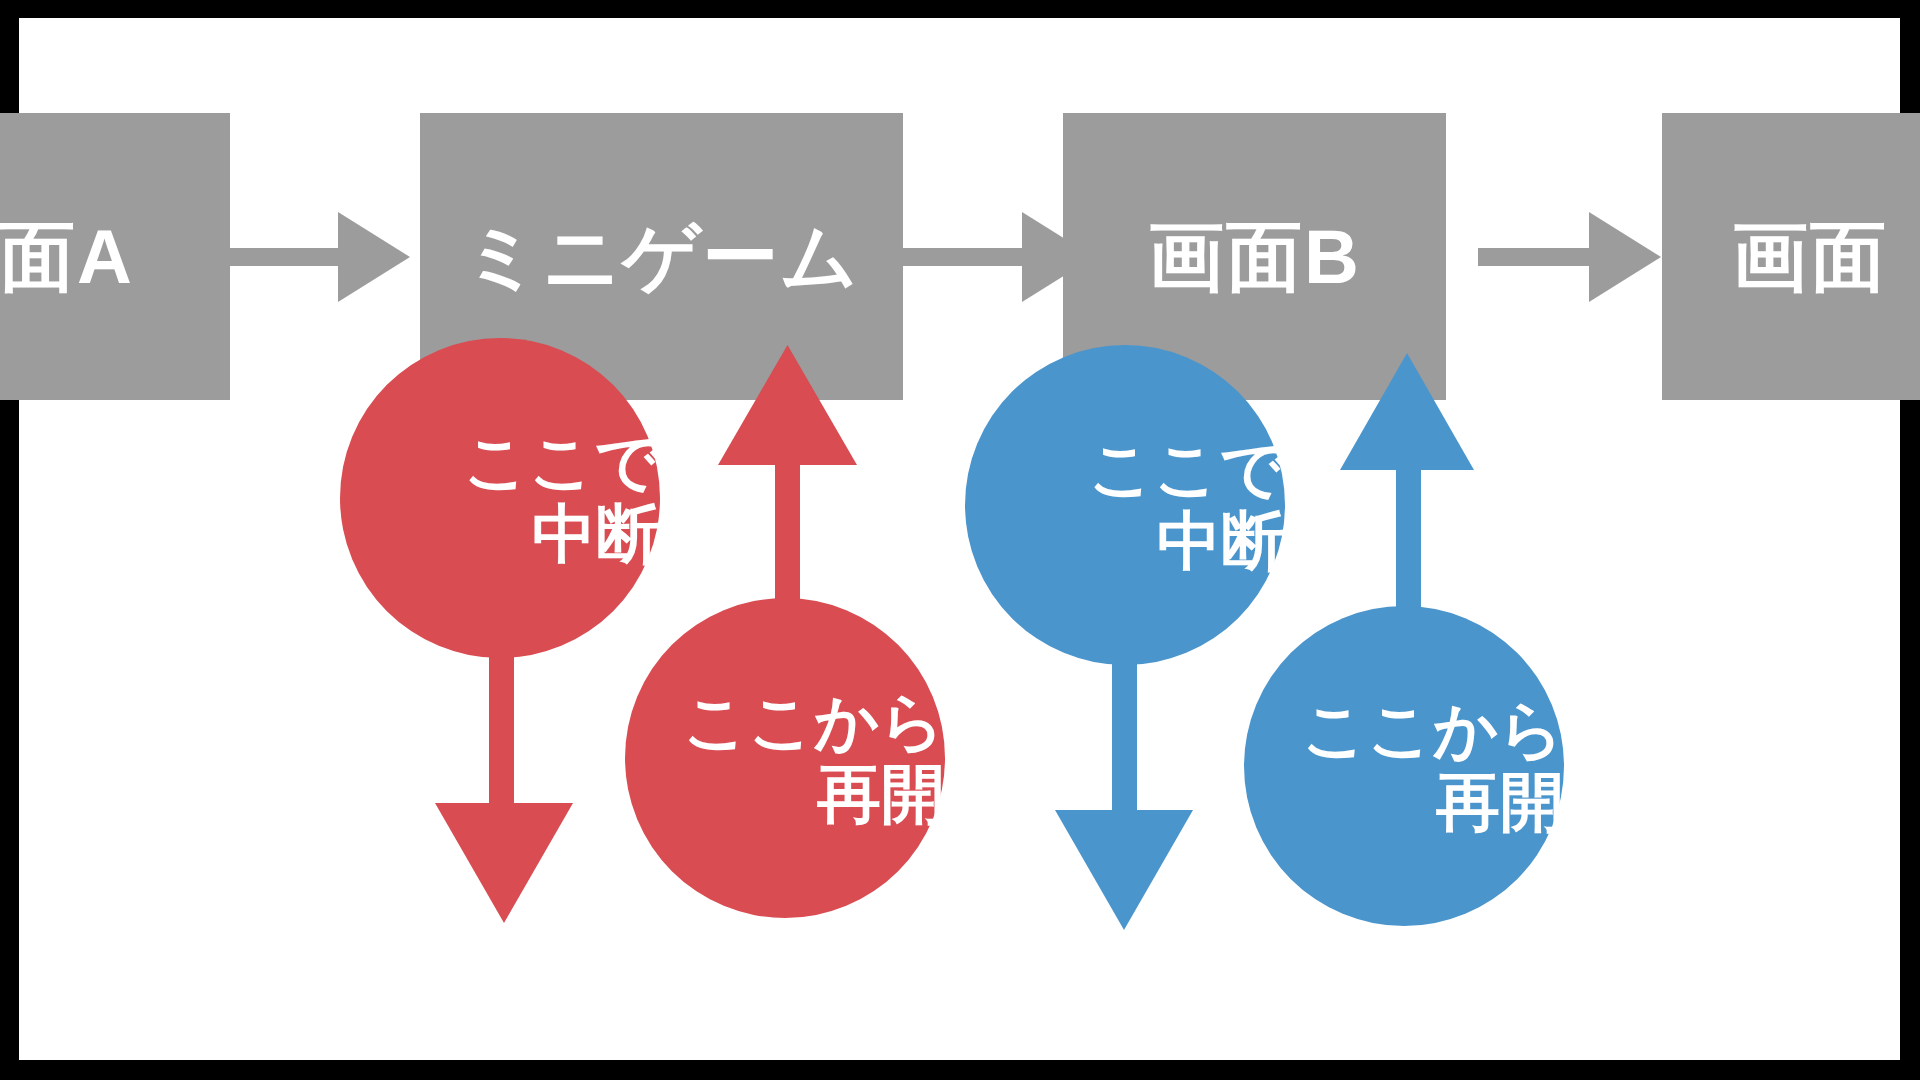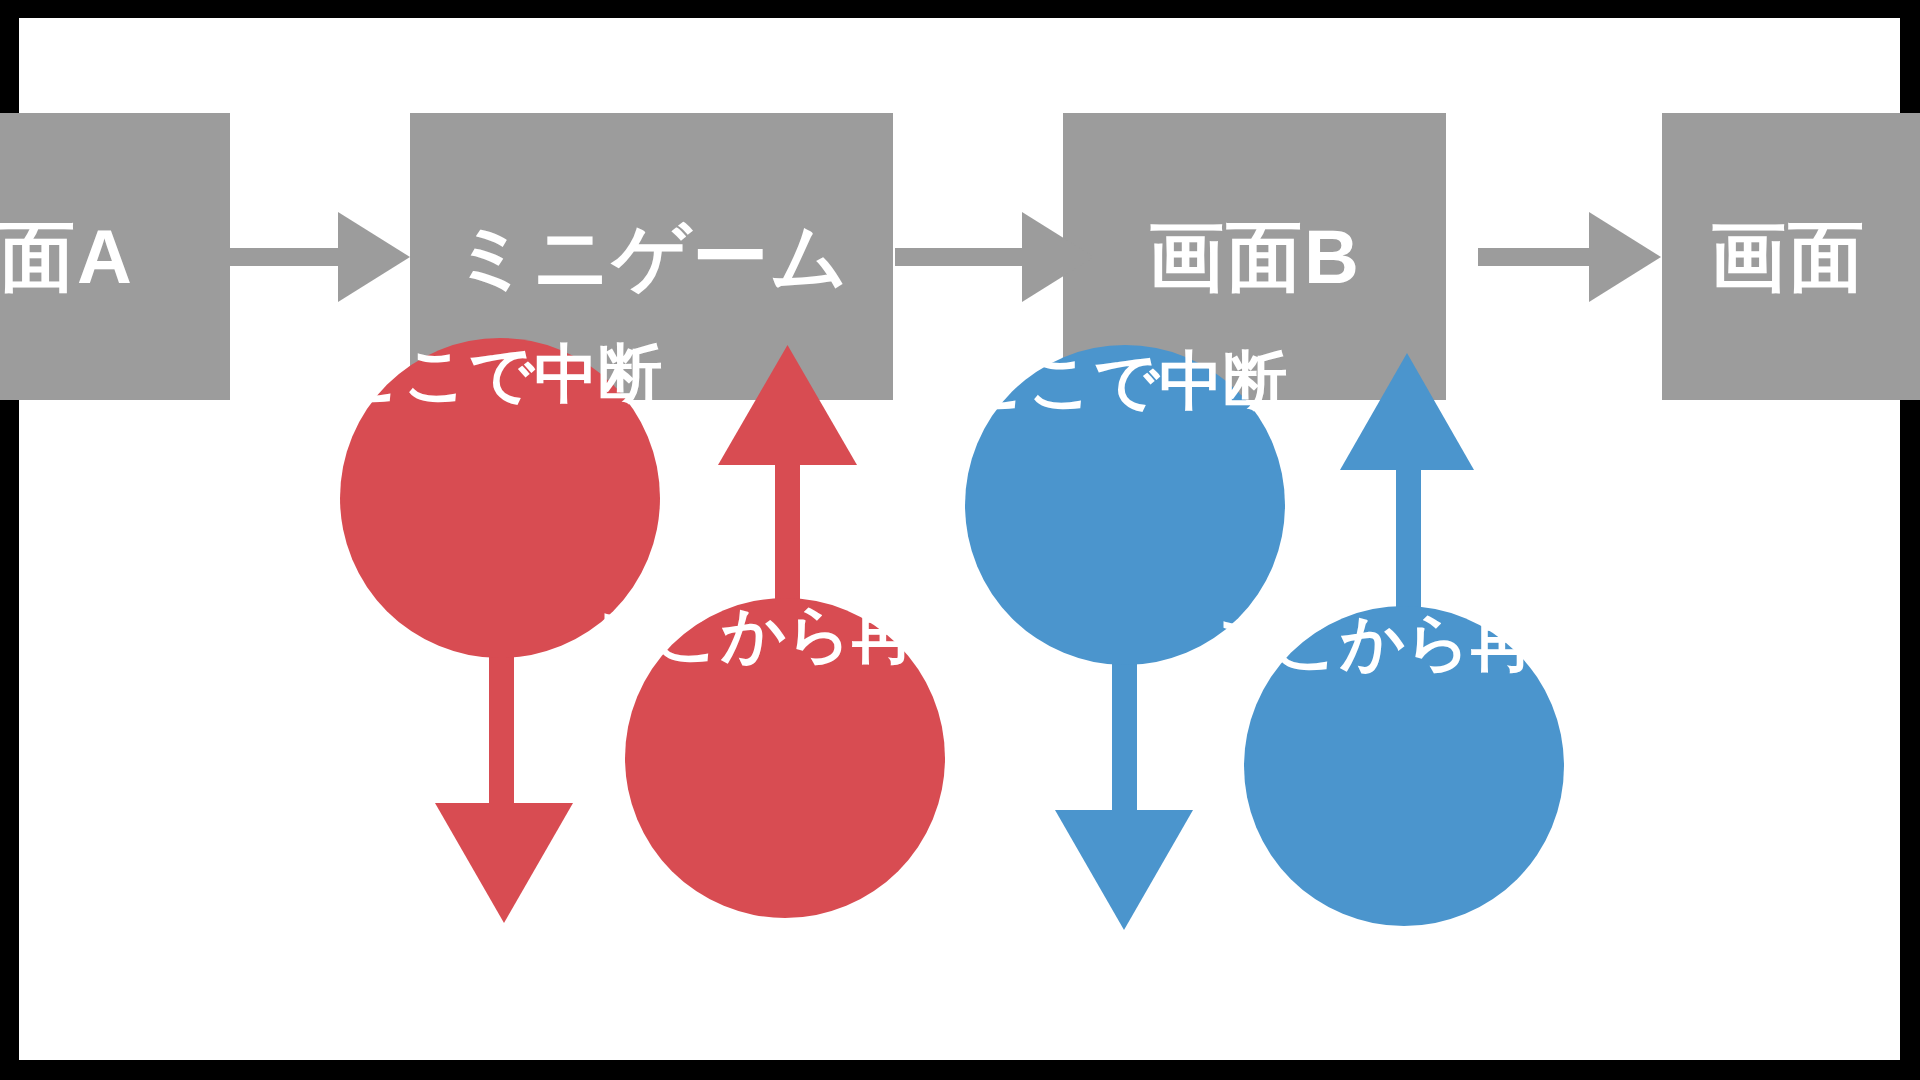"ミニゲーム" .box-mini { left: 410px -> 420px }
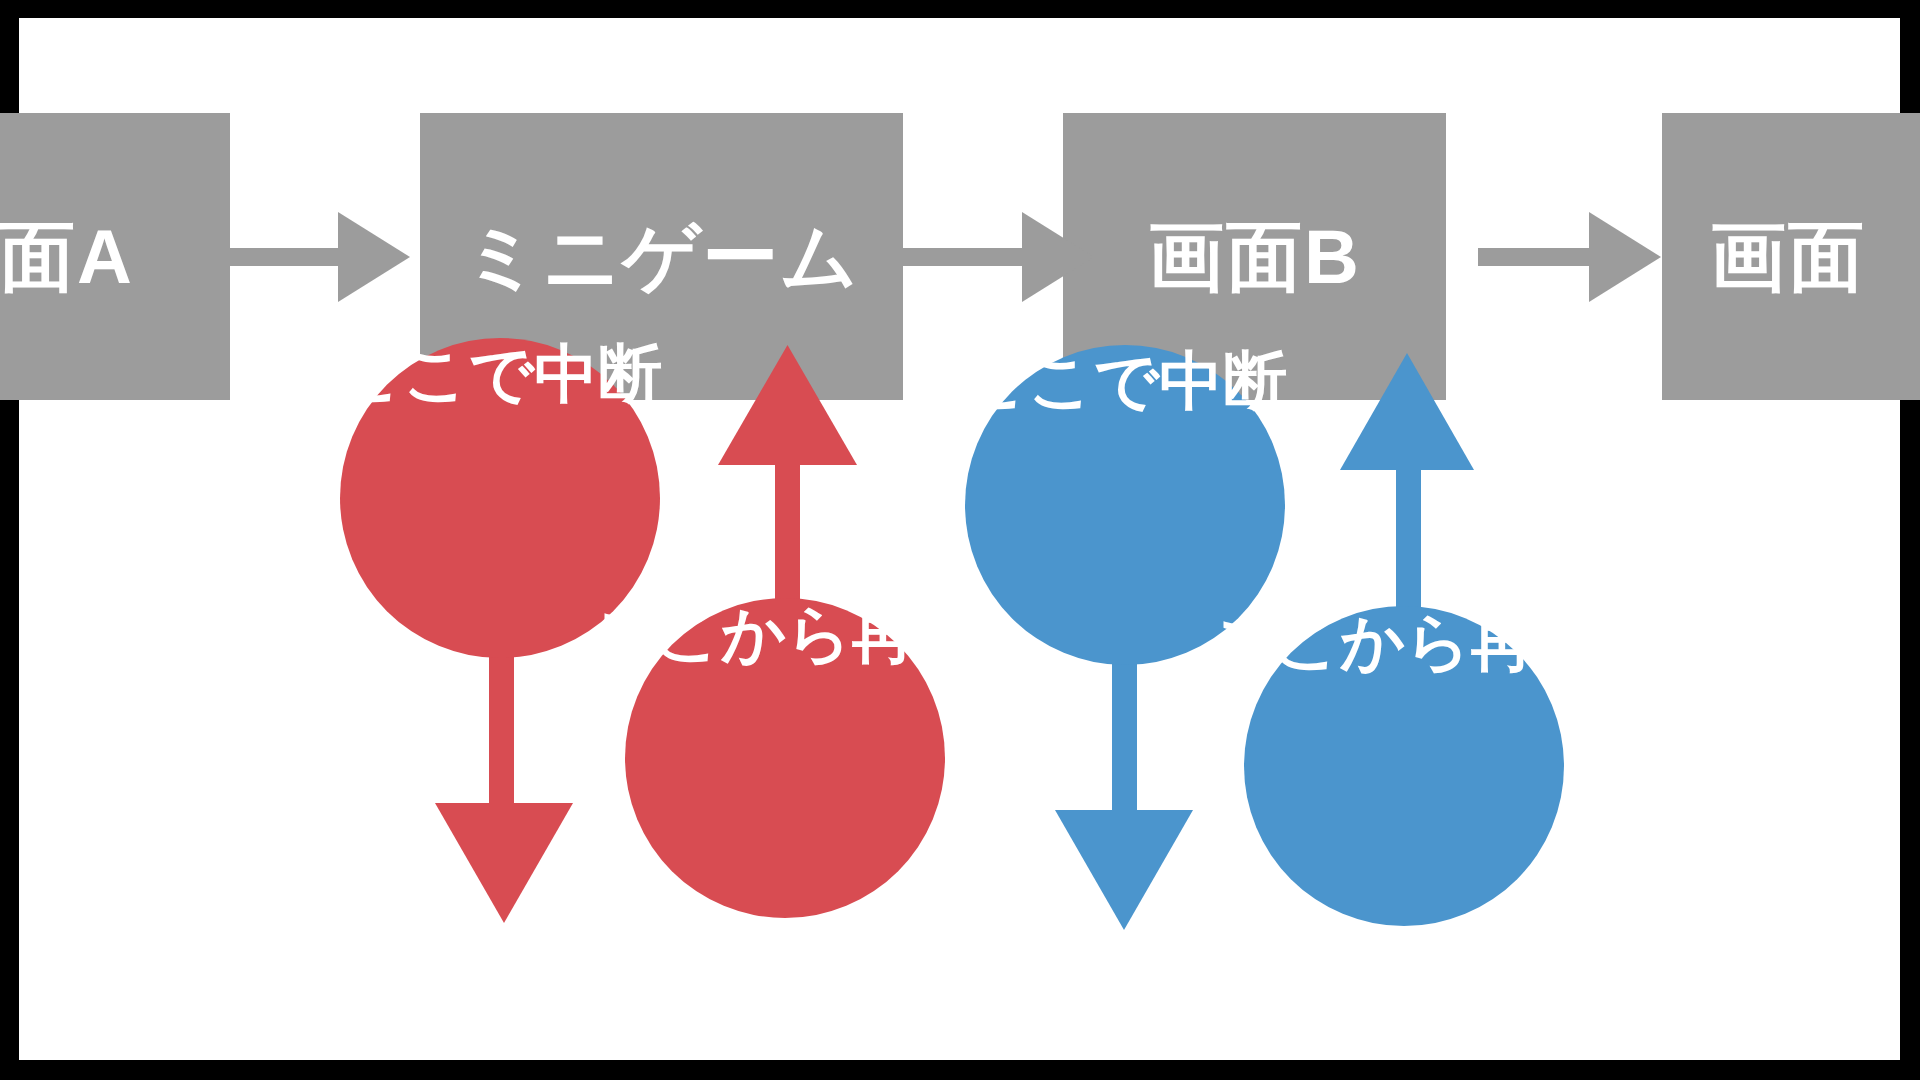"画面" .box-next .box-label { padding-left: 48px -> 70px }
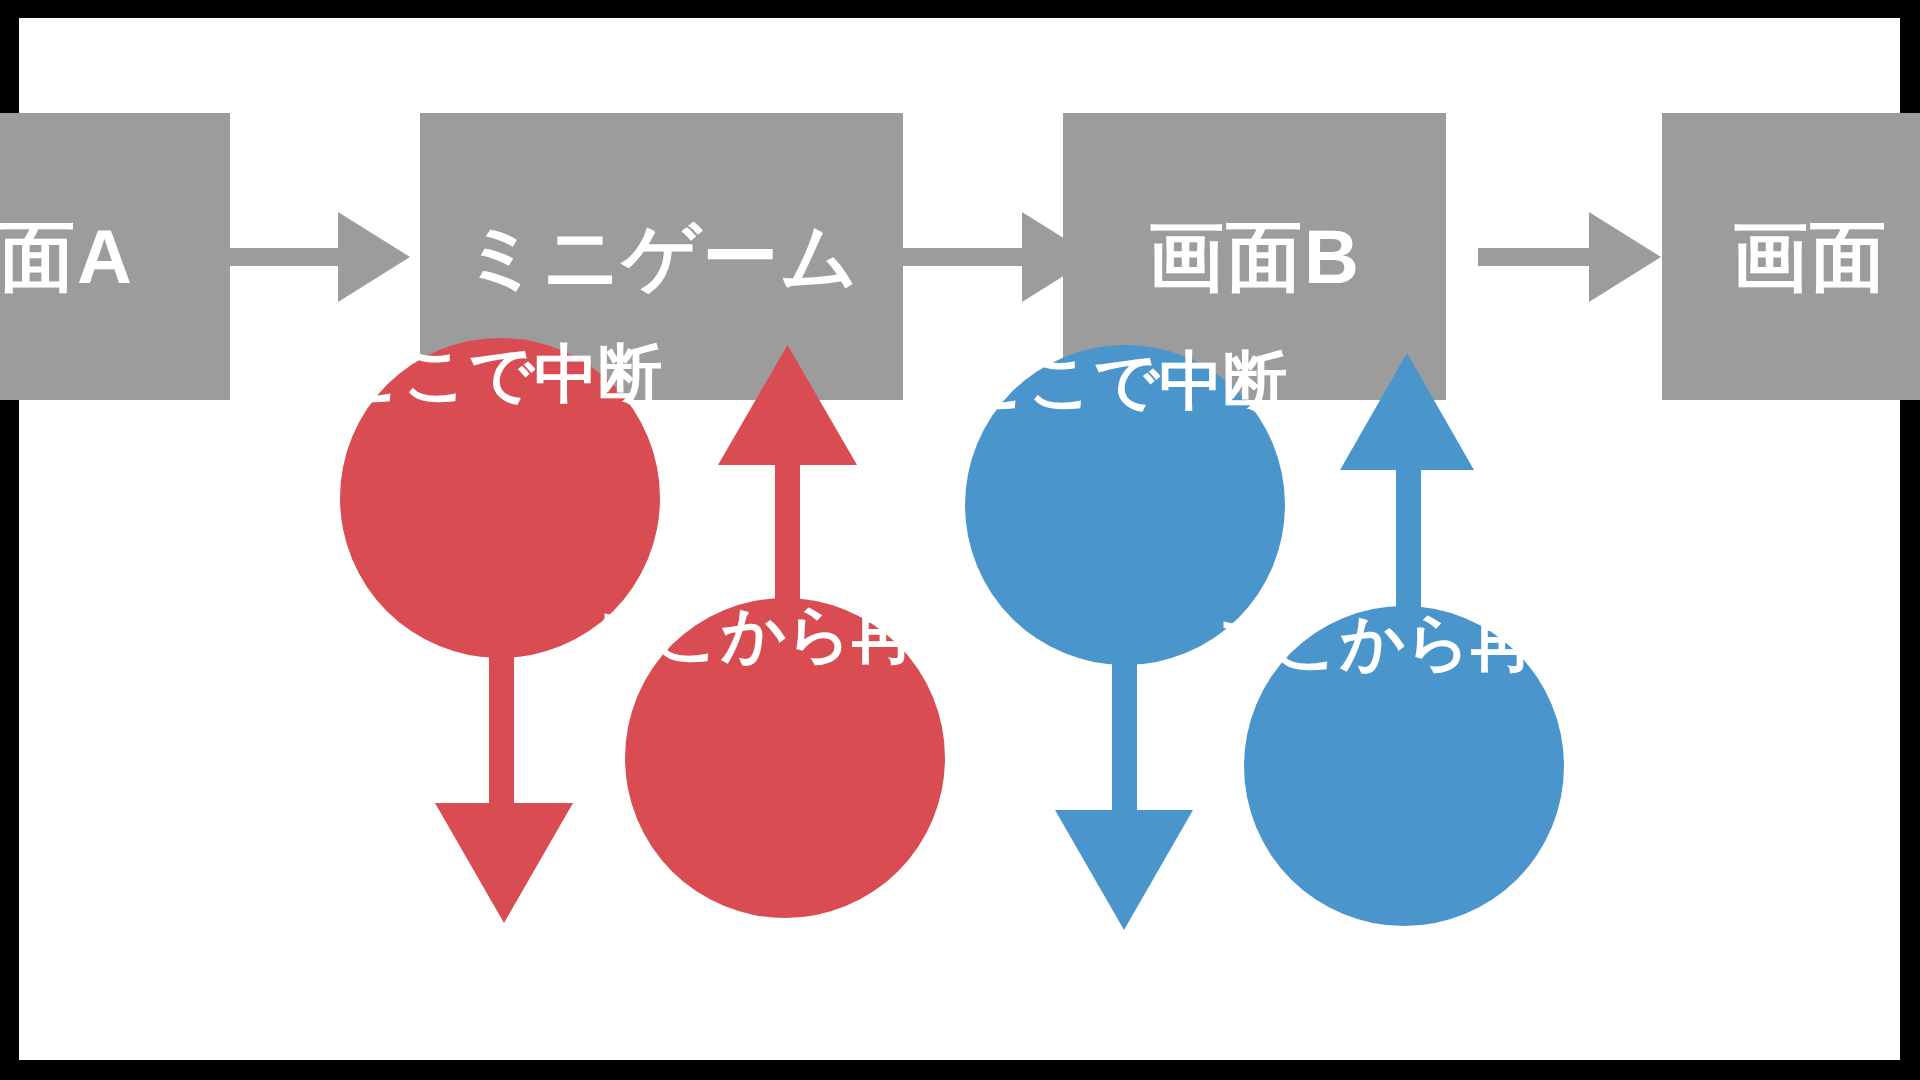"ここで" .note-circle { align-items: flex-start -> flex-end; flex-direction: row -> column }
